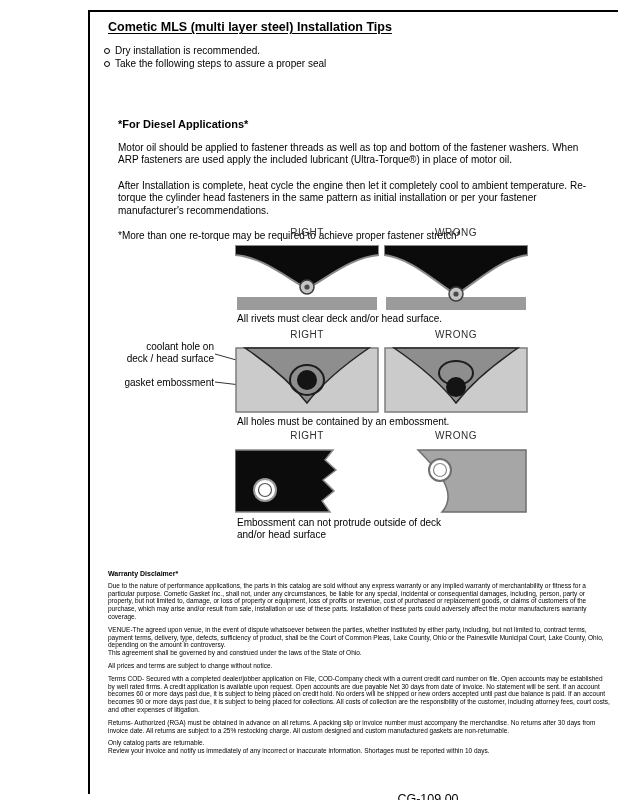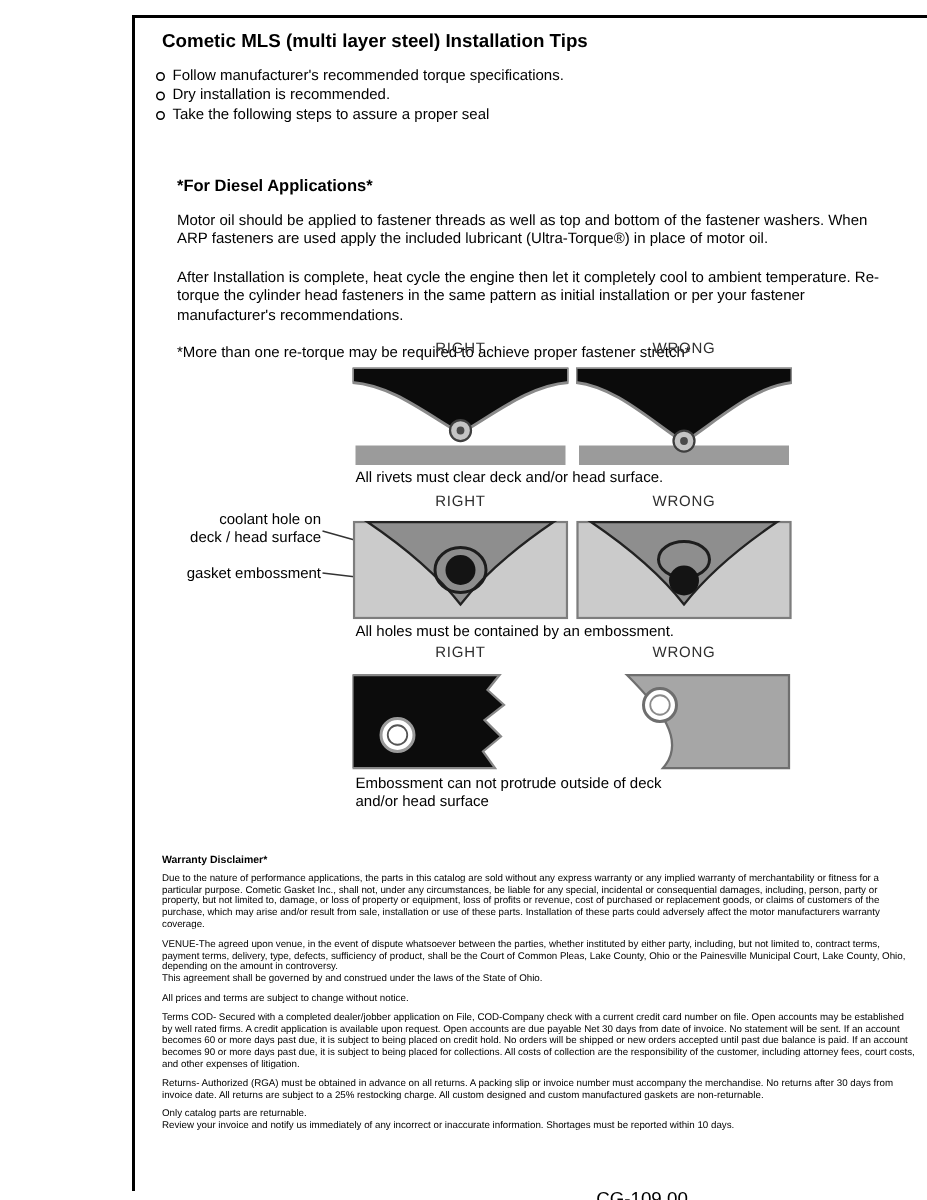"Cometic MLS (multi layer steel)" .title { text-decoration: none -> underline }
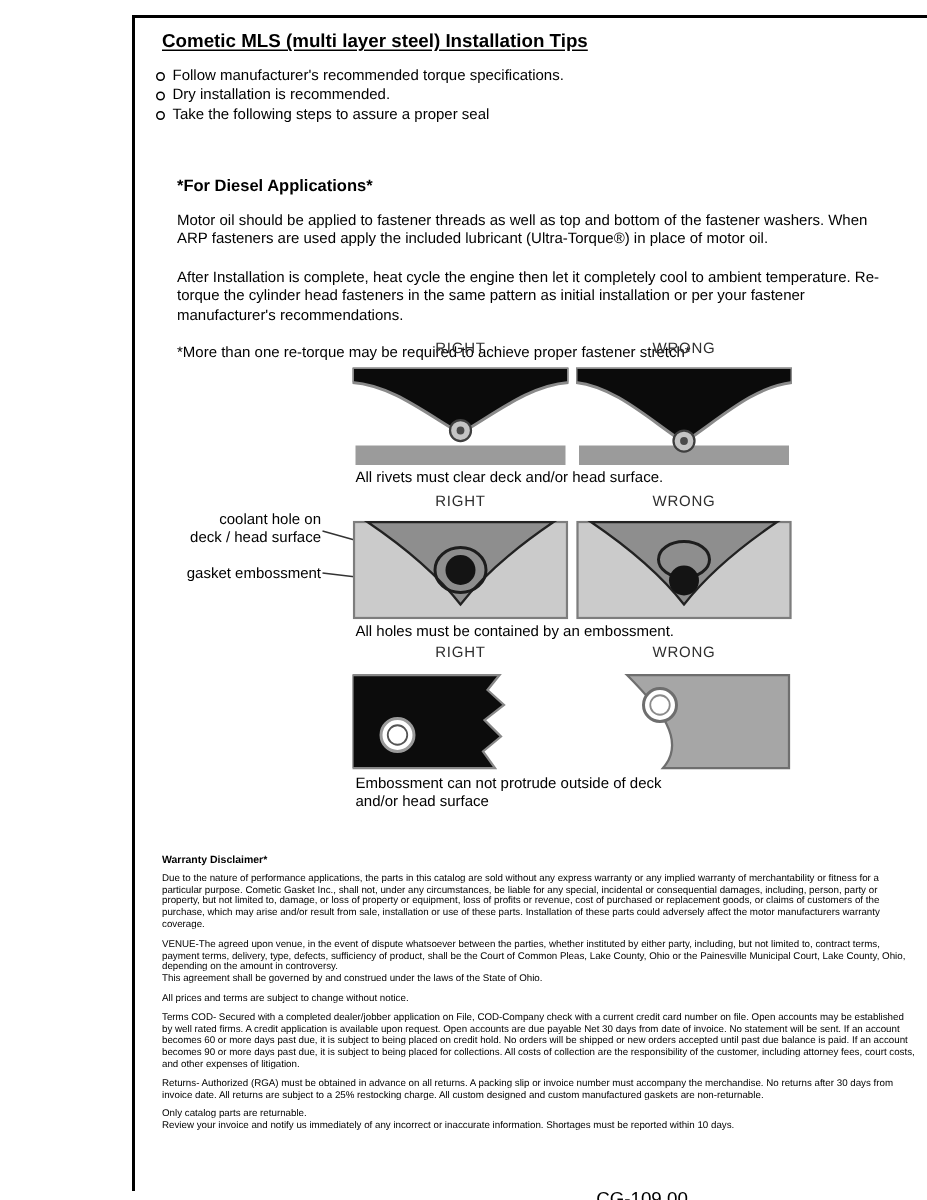"Follow manufacturer's recommended torque" li { html: <li> <span></span> <span>Follow manufacturer's recommended torque specifications.</span> </li> -> none }
